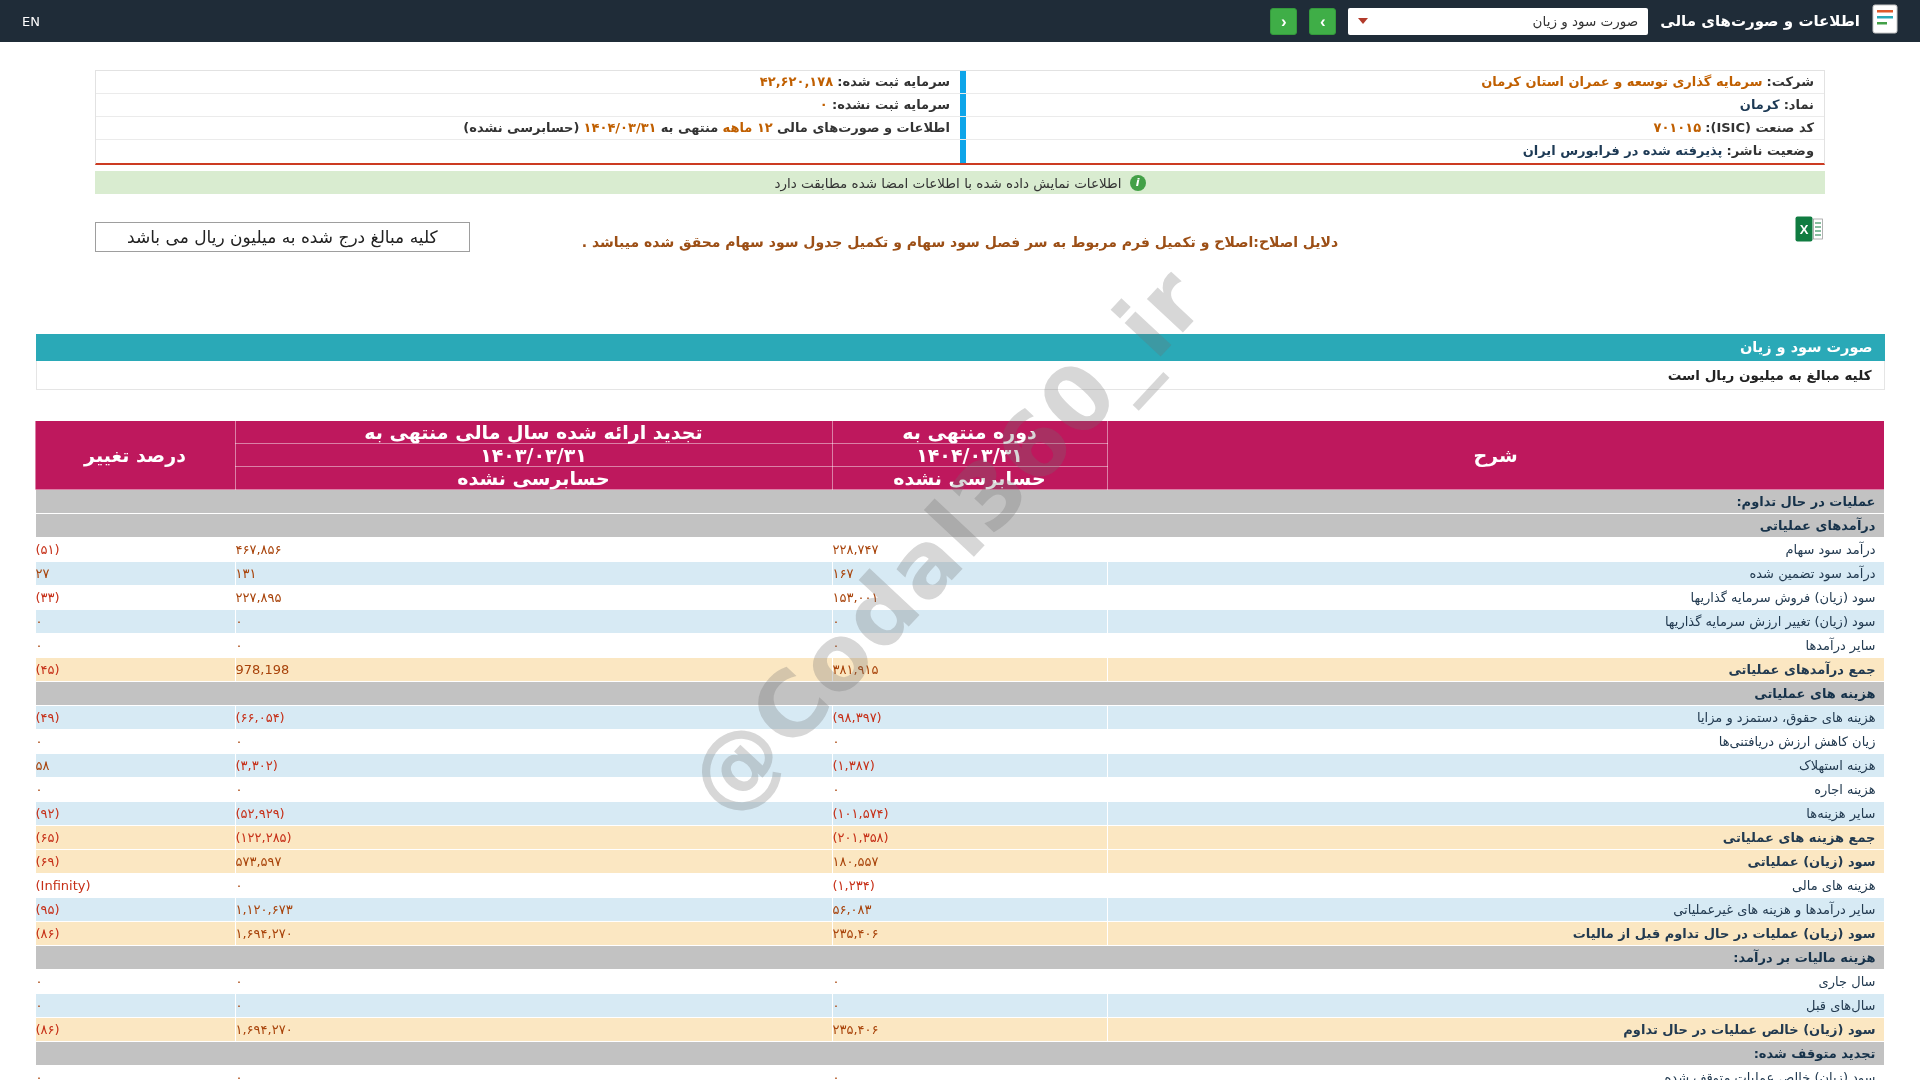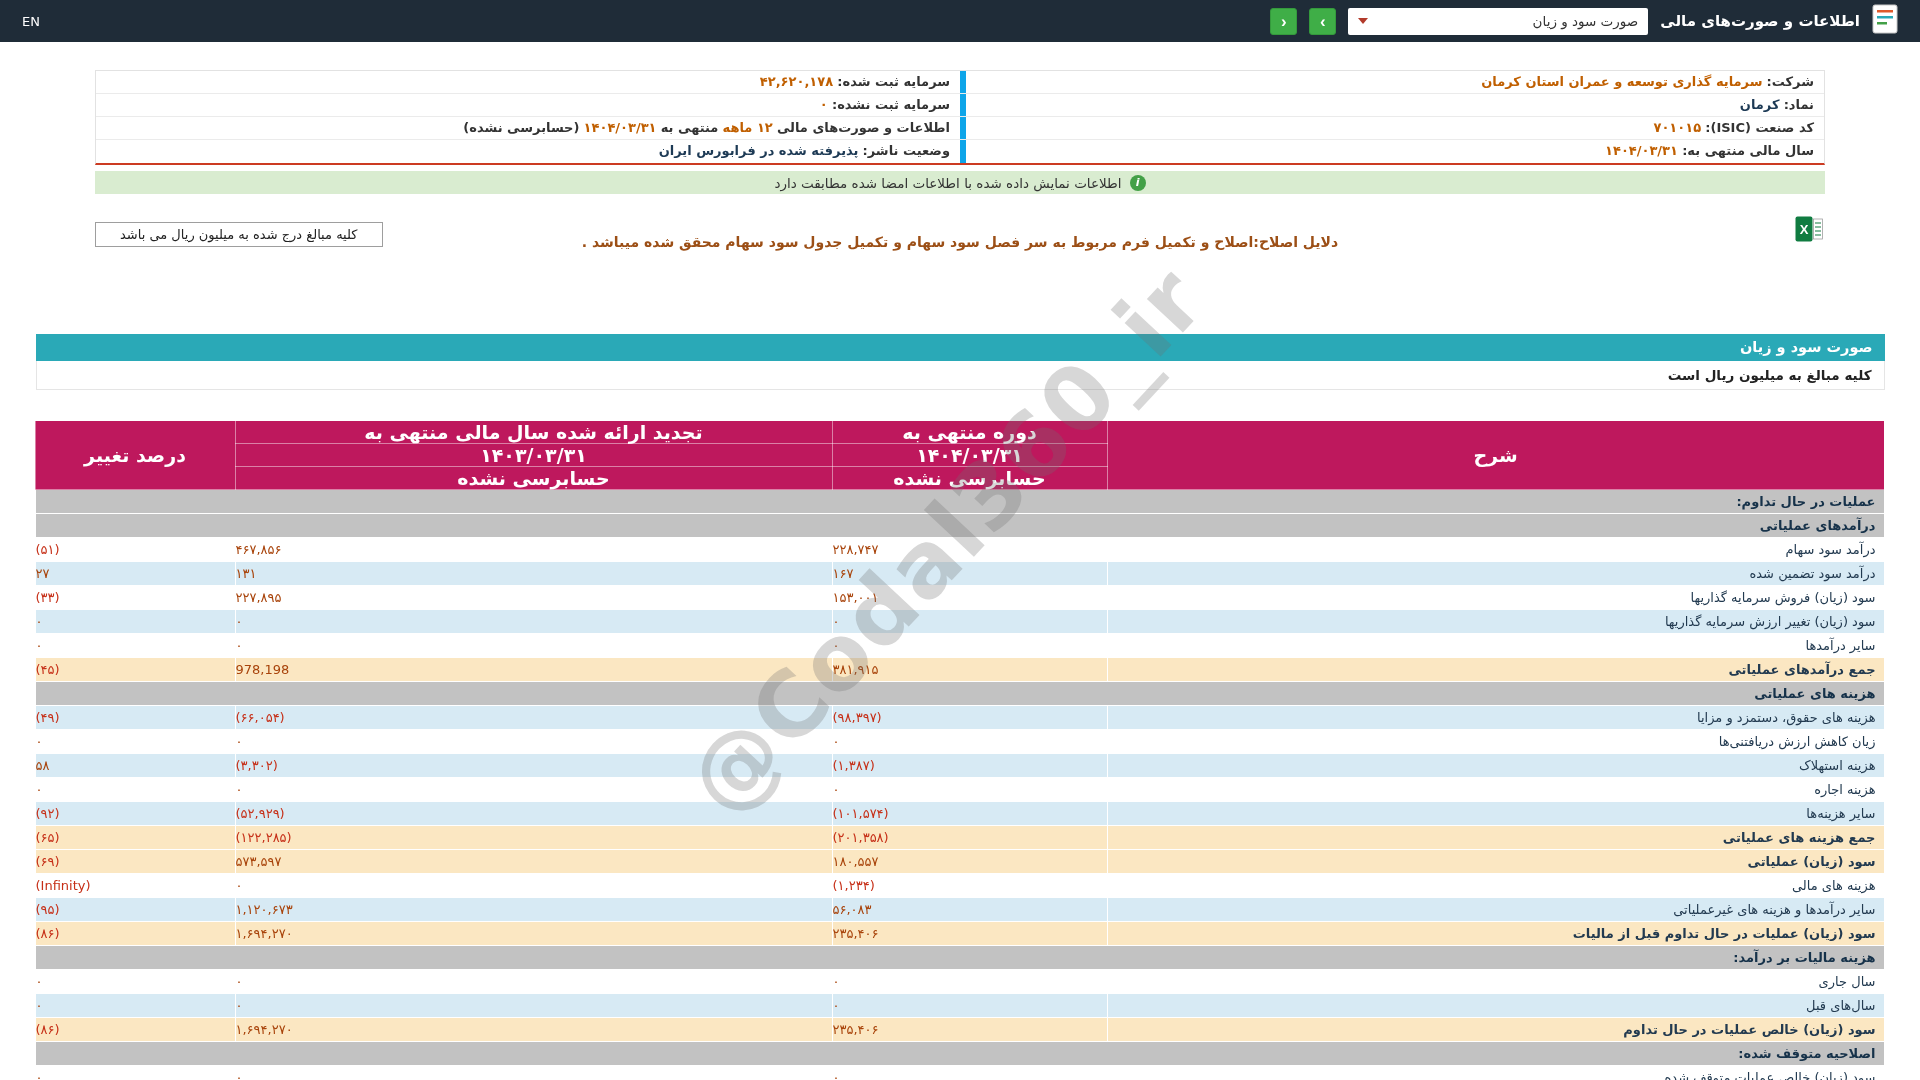"سال مالی منتهی به: ۱۴۰۴/۰۳/۳۱" div.company-cell { html: <div> <span>سال مالی منتهی به:</span> <span>۱۴۰۴/۰۳/۳۱</span> </div> -> none }
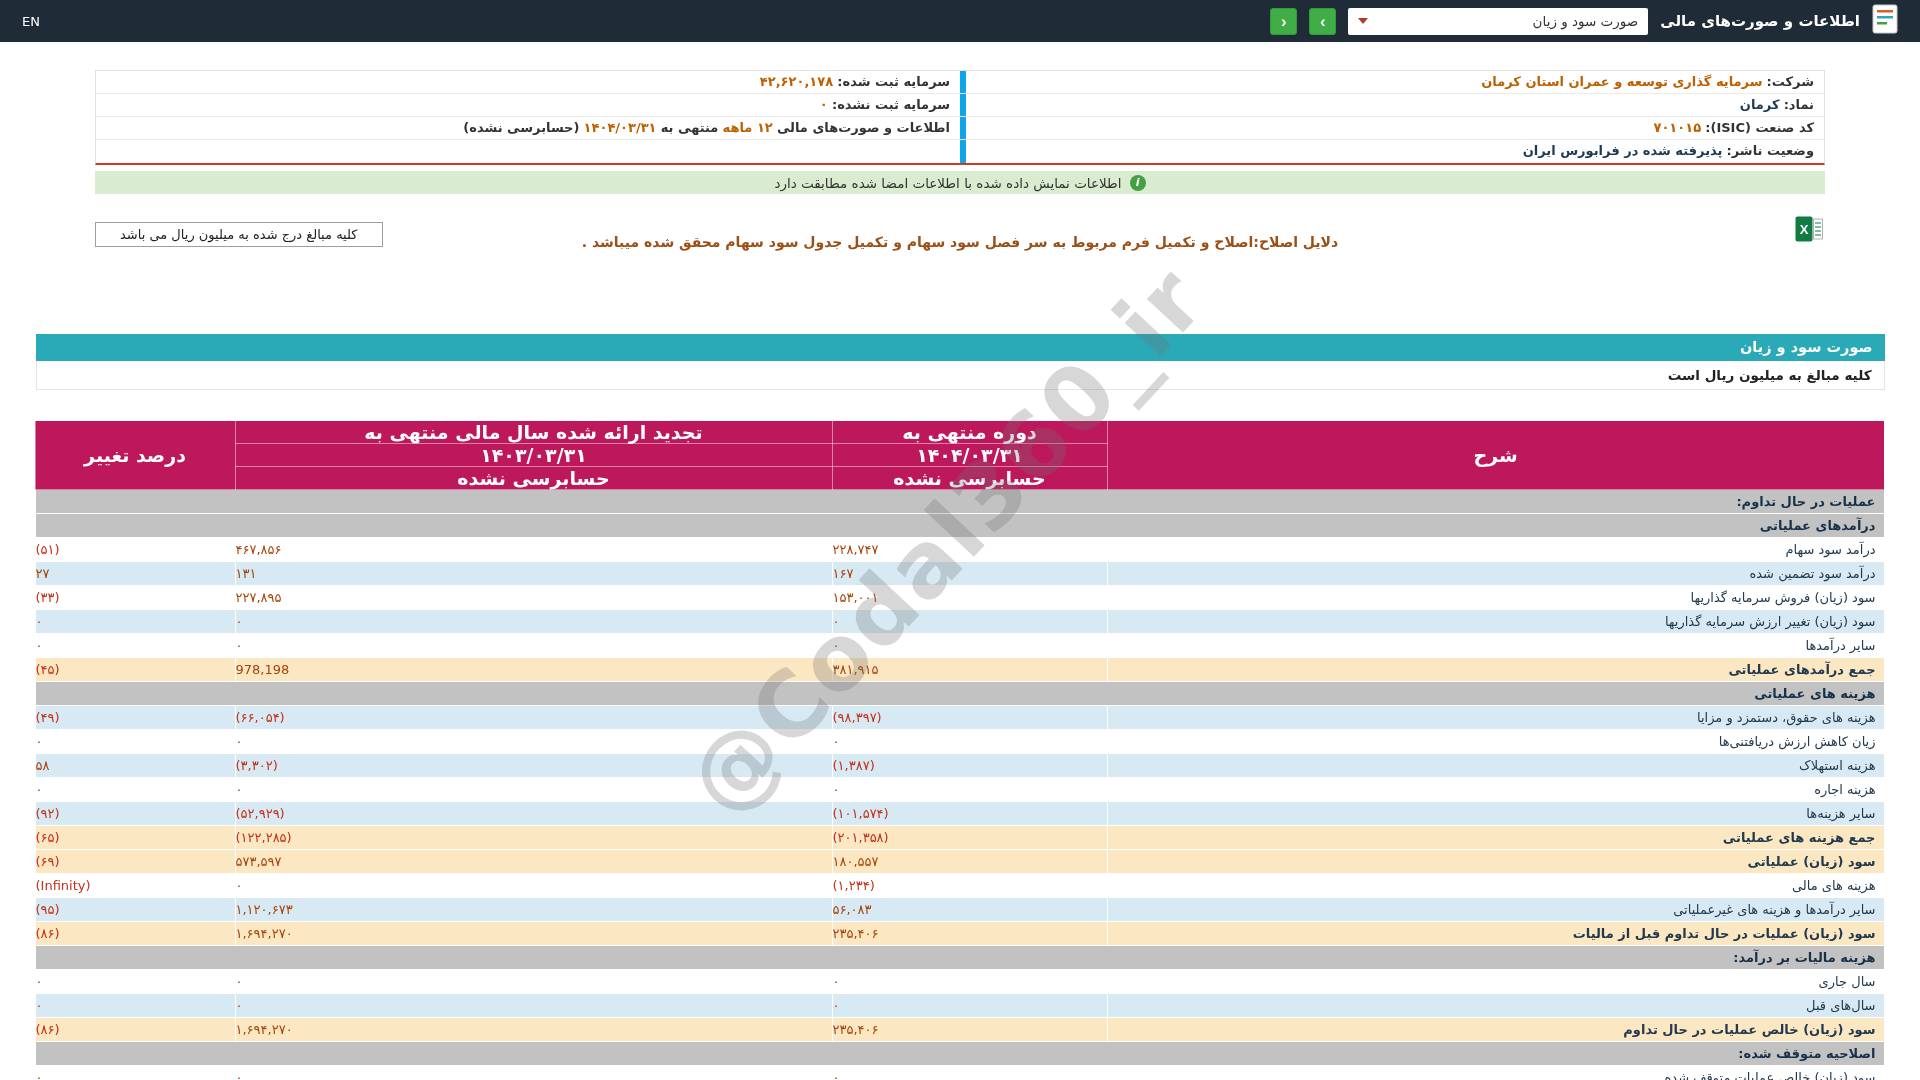"کلیه مبالغ درج شده به" .amounts-box { font-size: 13px -> 17px; padding: 4px 24px -> 4px 31px }
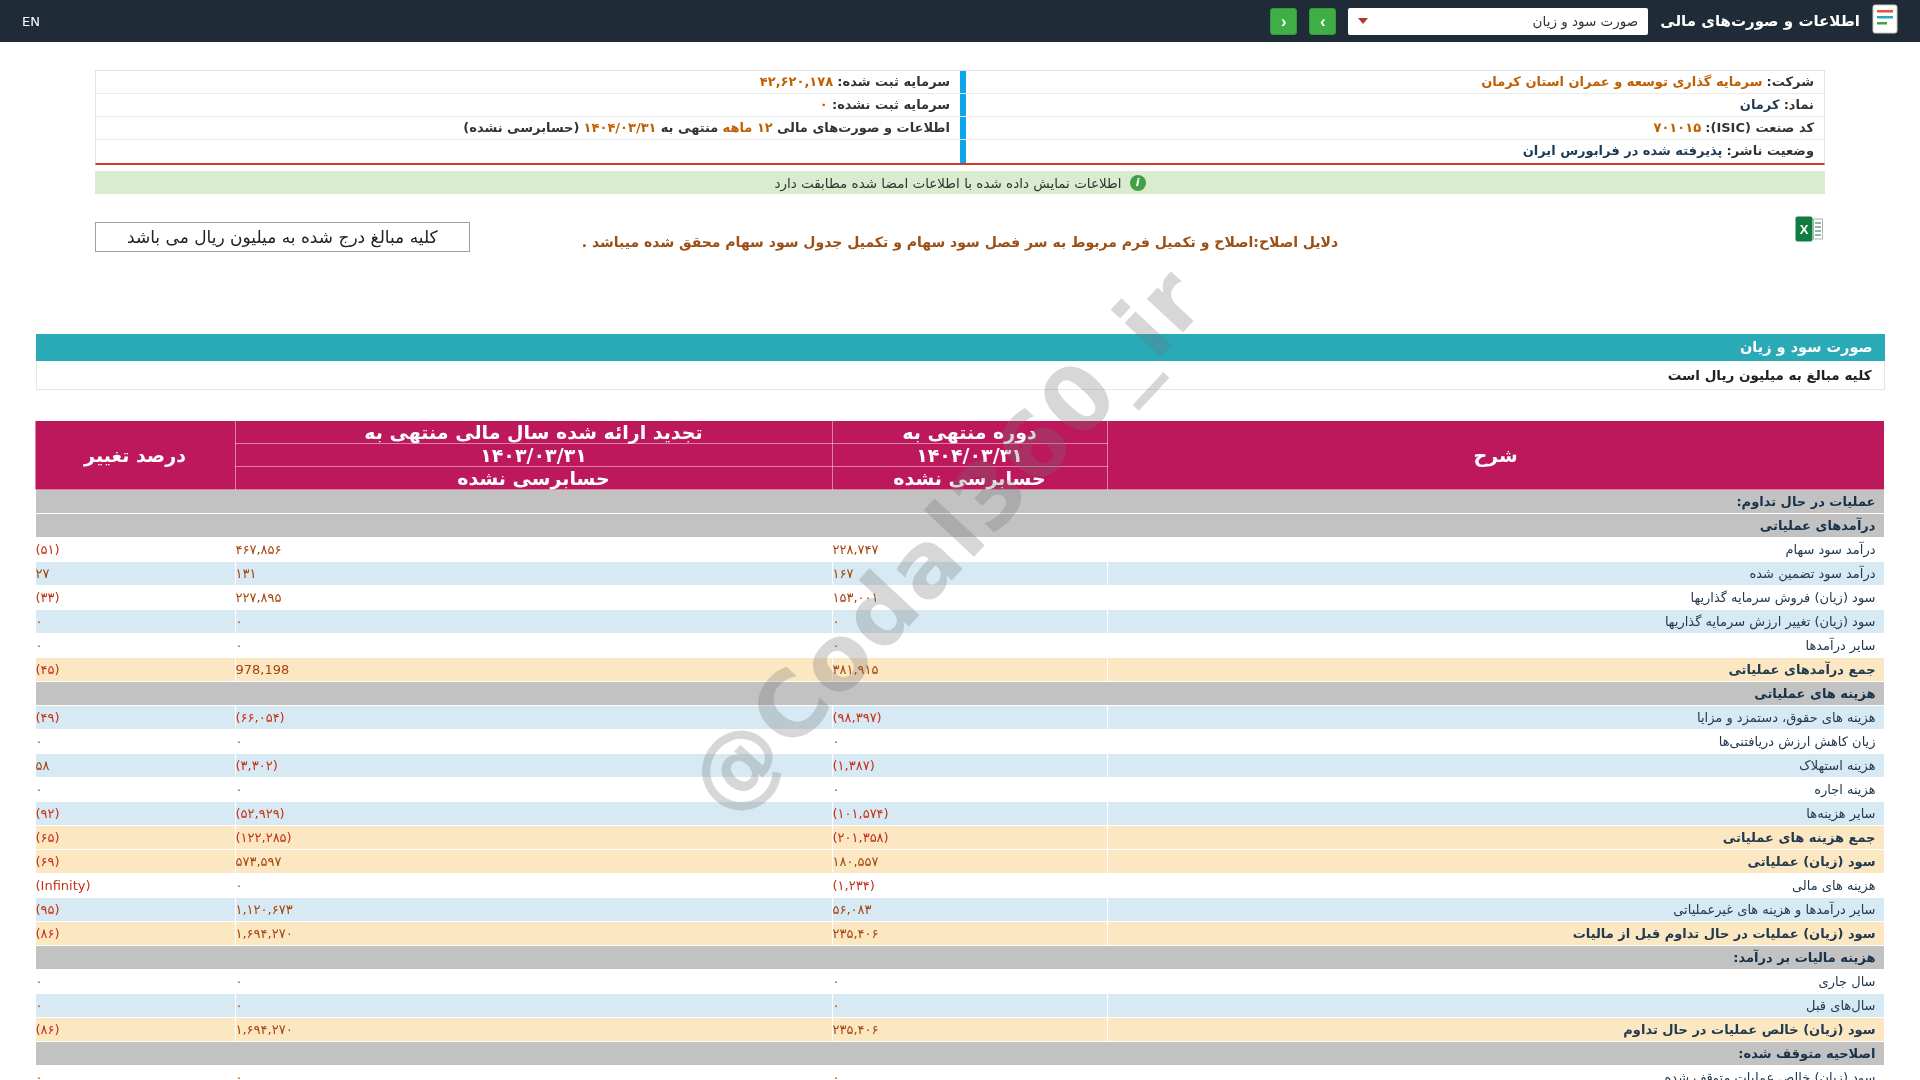"اصلاحیه متوقف شده:" td { text: اصلاحیه -> تجدید }
